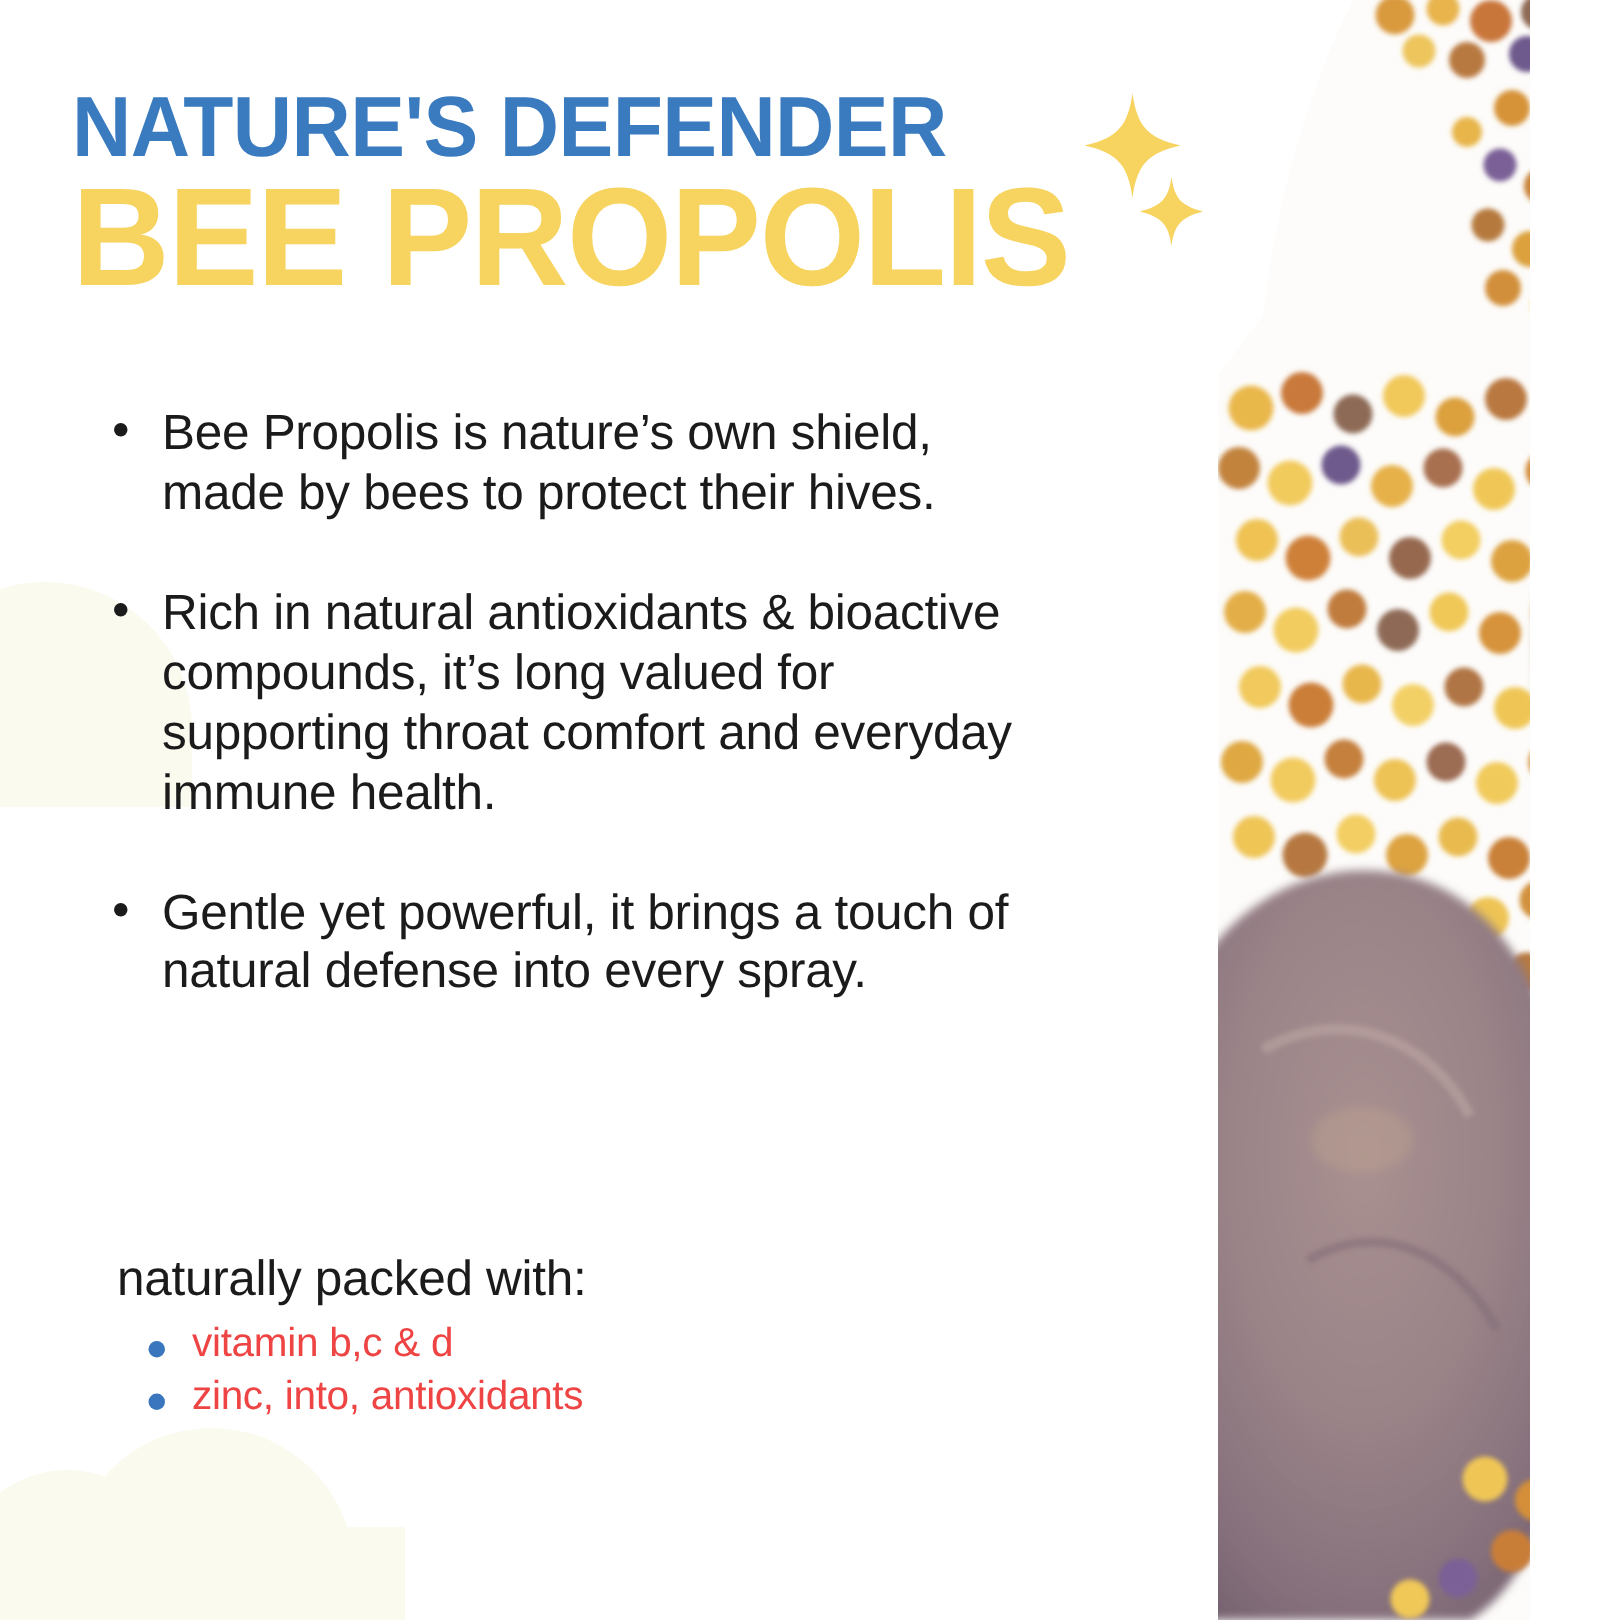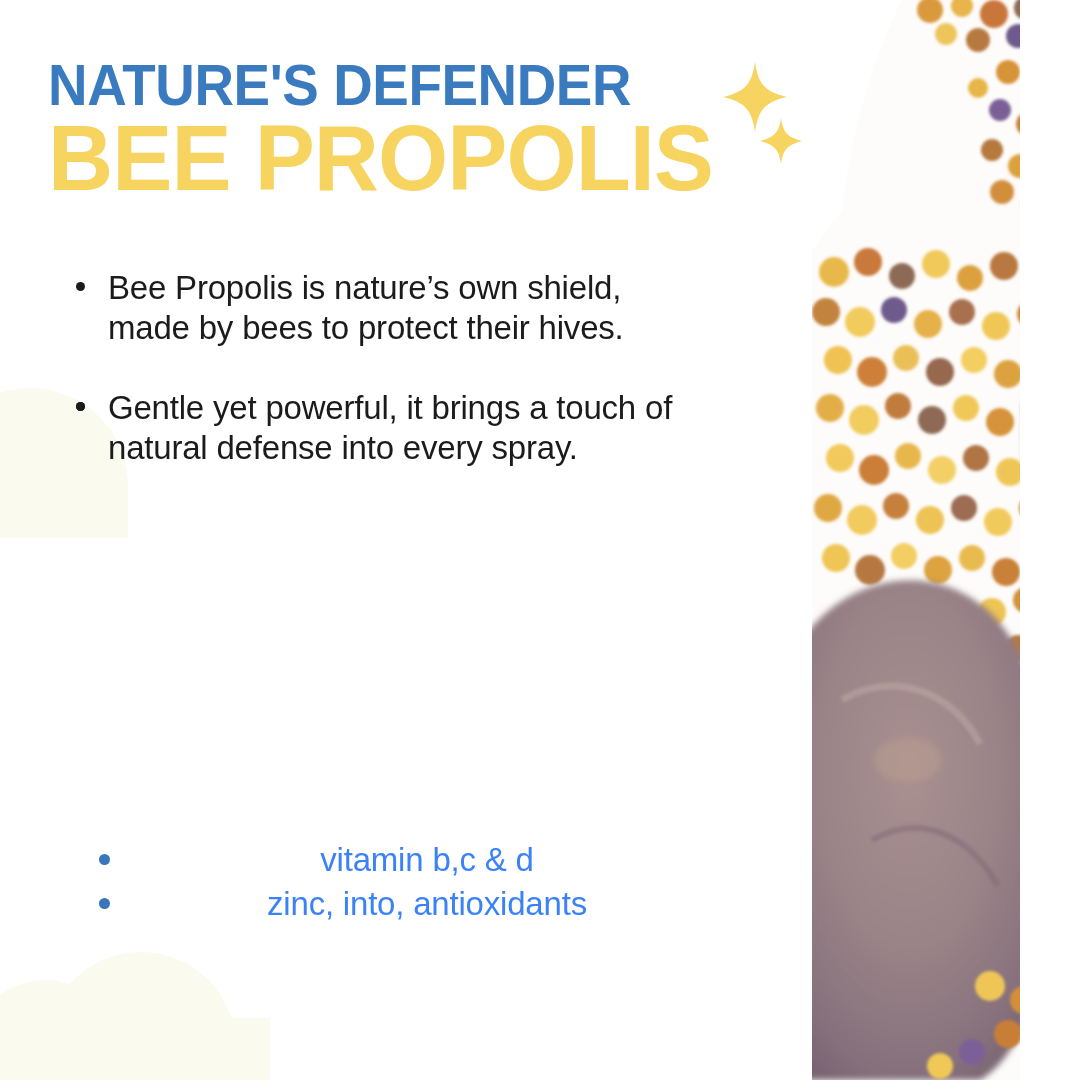"Rich in natural antioxidants &" span { html: none -> <span>Rich in natural antioxidants &amp; bioactive compounds, it’s long valued for supporting throat comfort and everyday immune health.</span> }
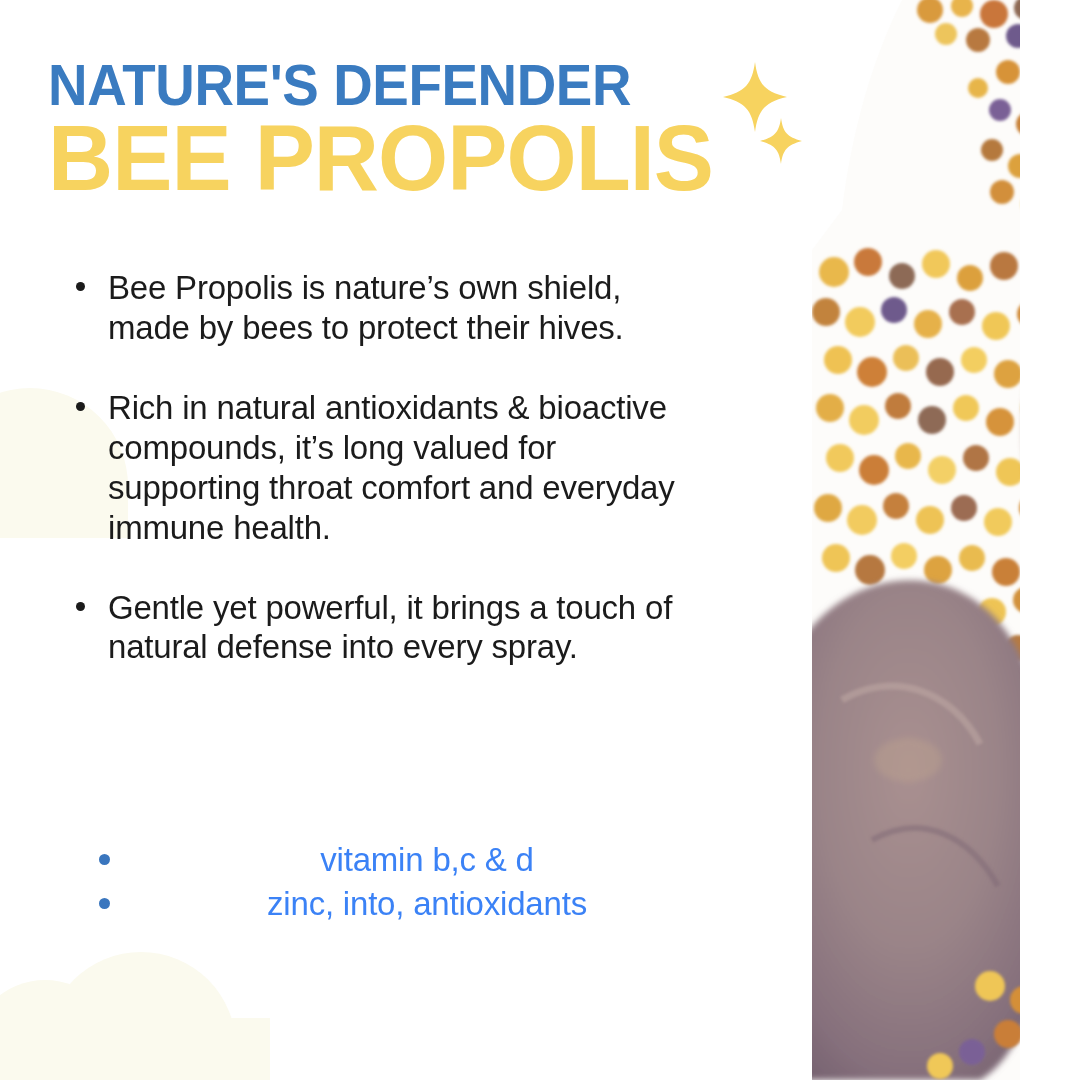"naturally packed with:" div.packed-title { html: none -> <div>naturally packed with:</div> }
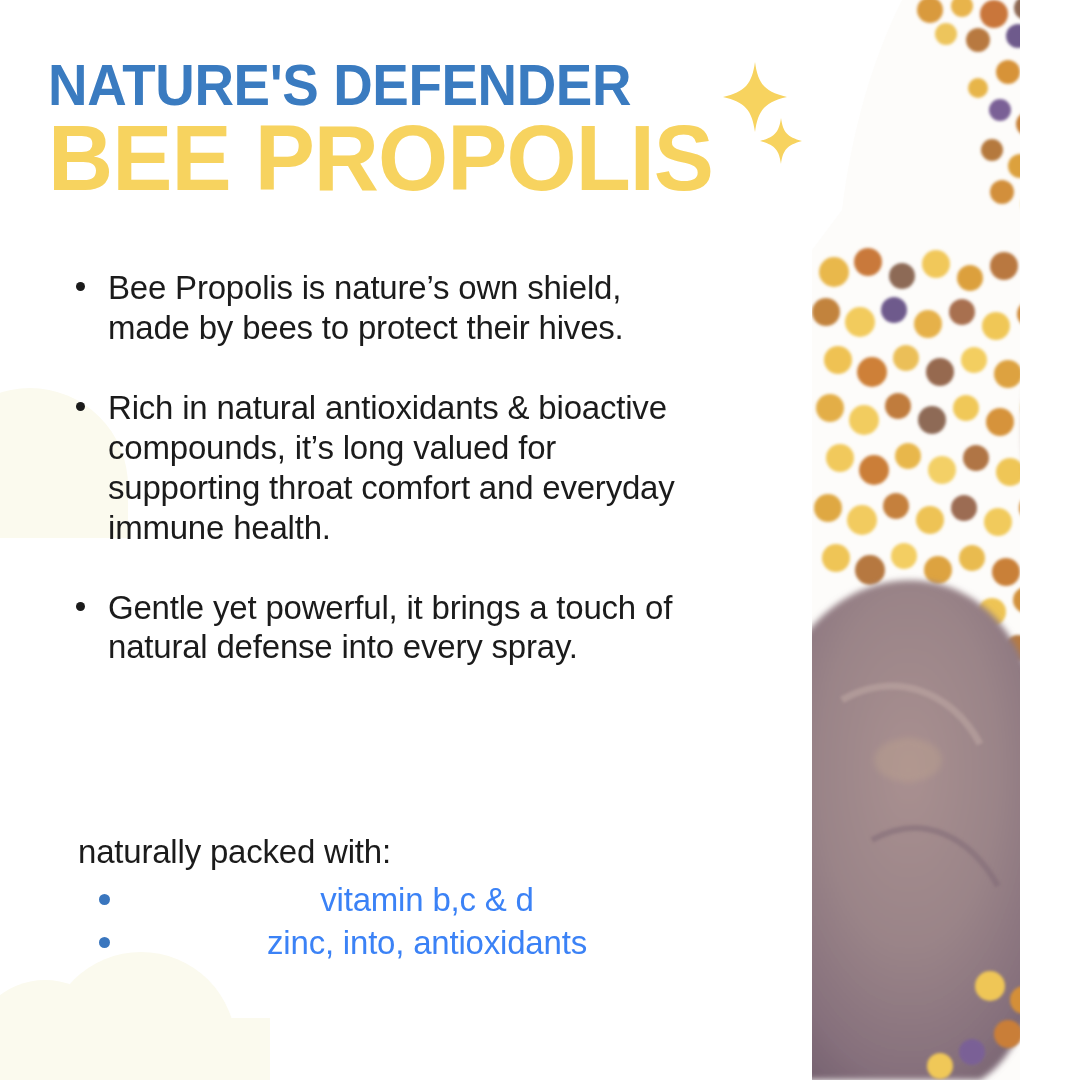"vitamin b,c & d" .packed-row { color: #3b82f6 -> #ef4444; font-size: 33px -> 27px; text-align: center -> none }
